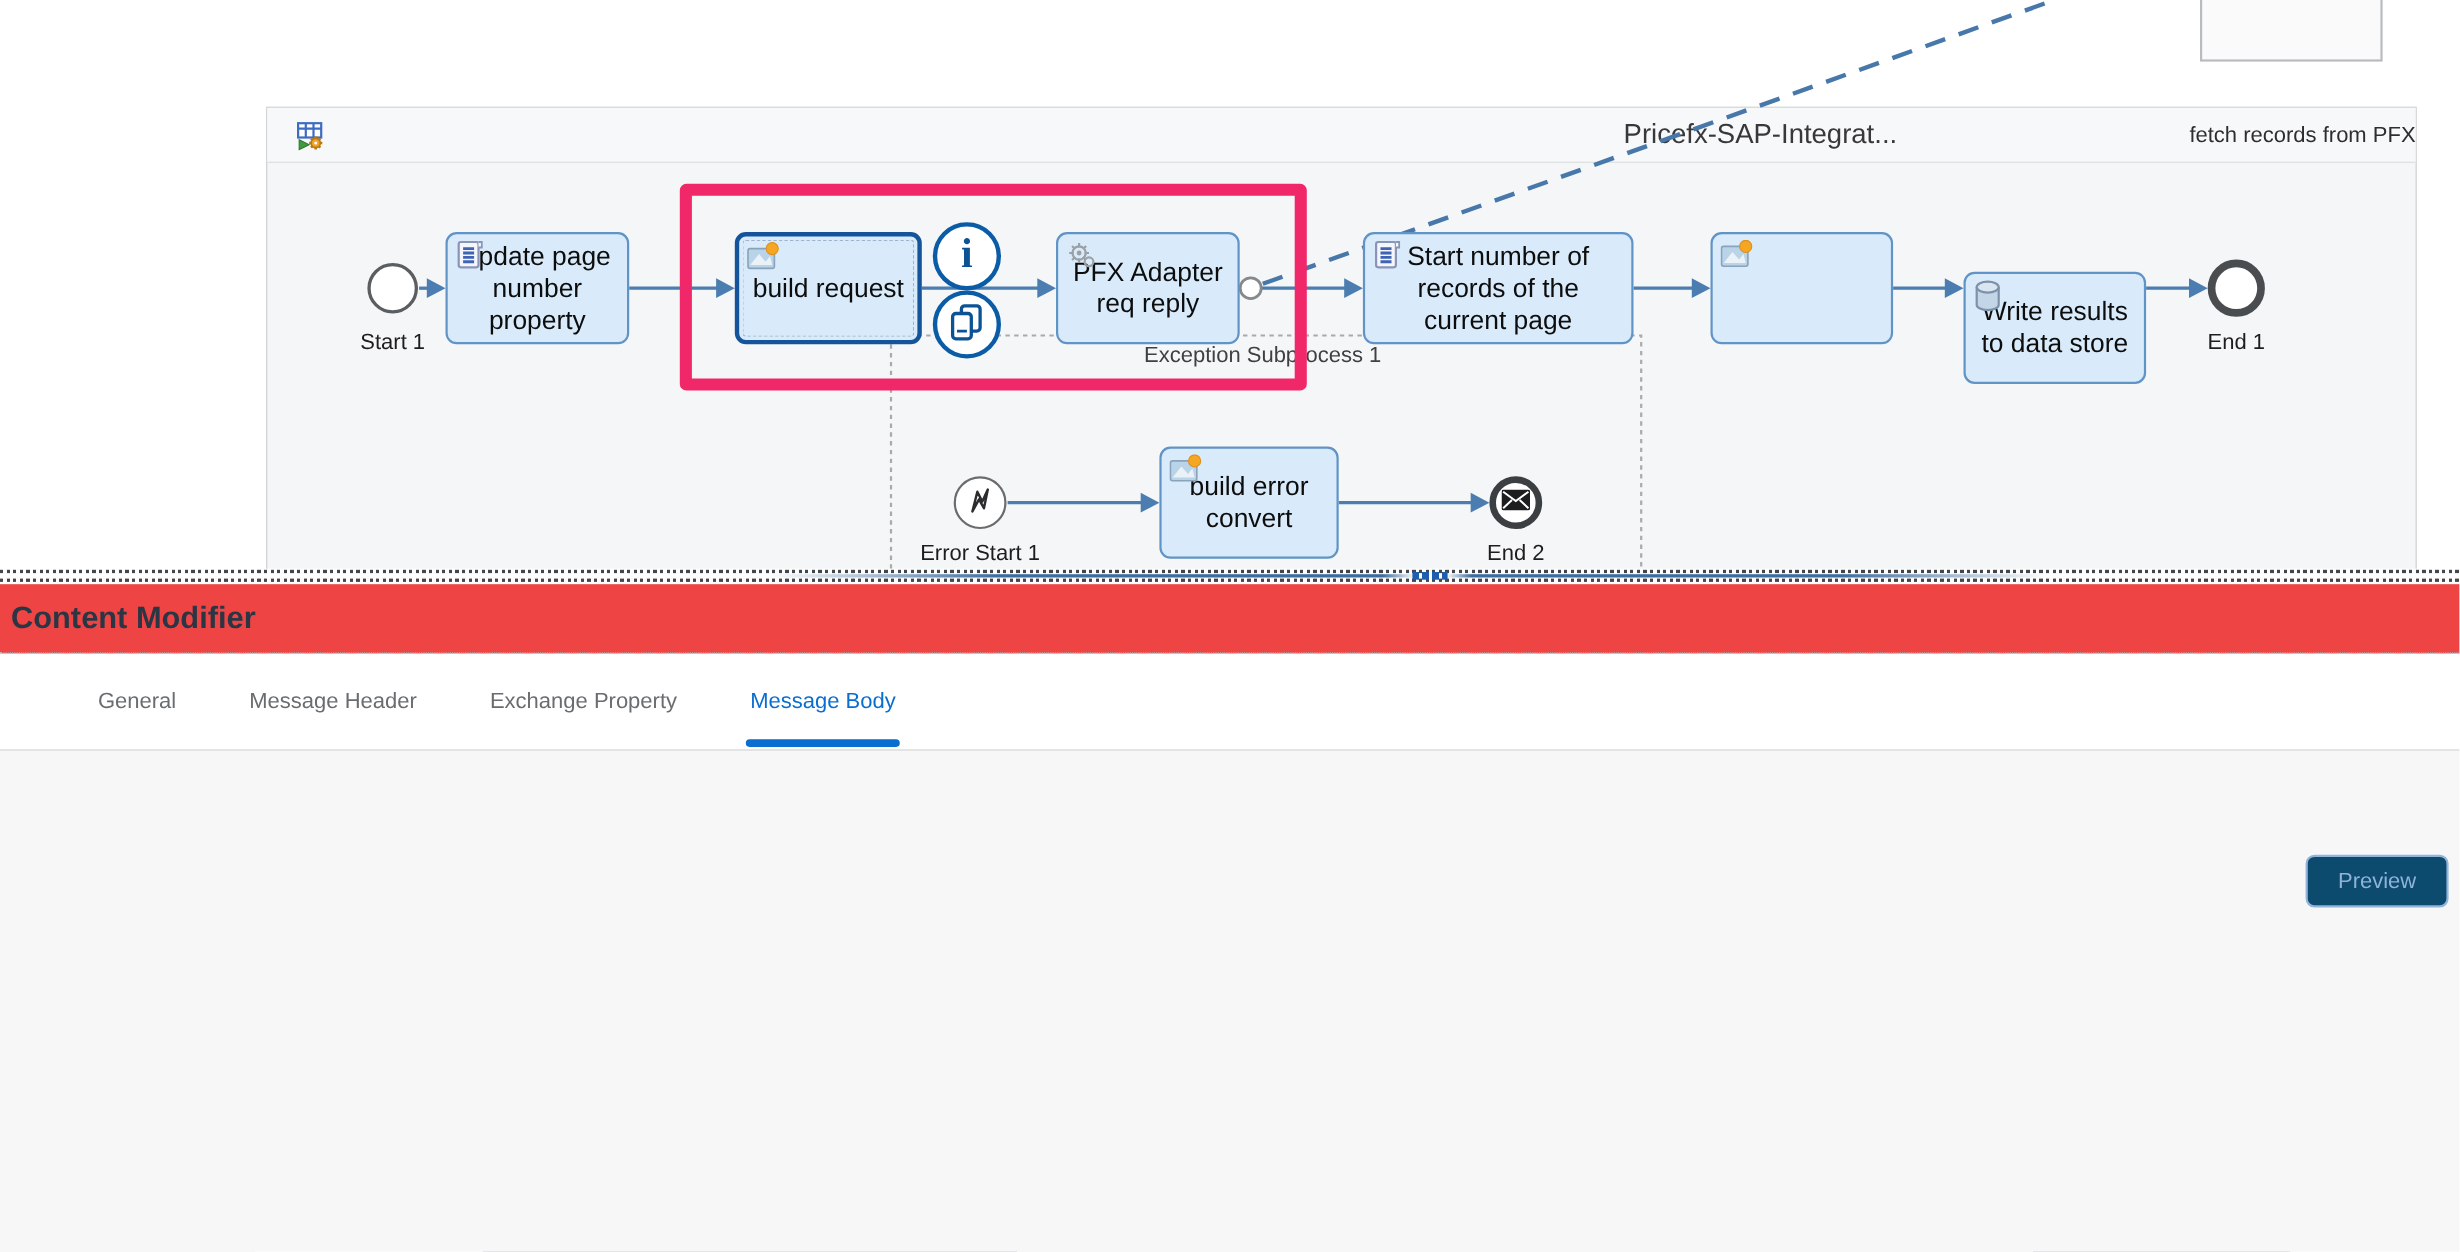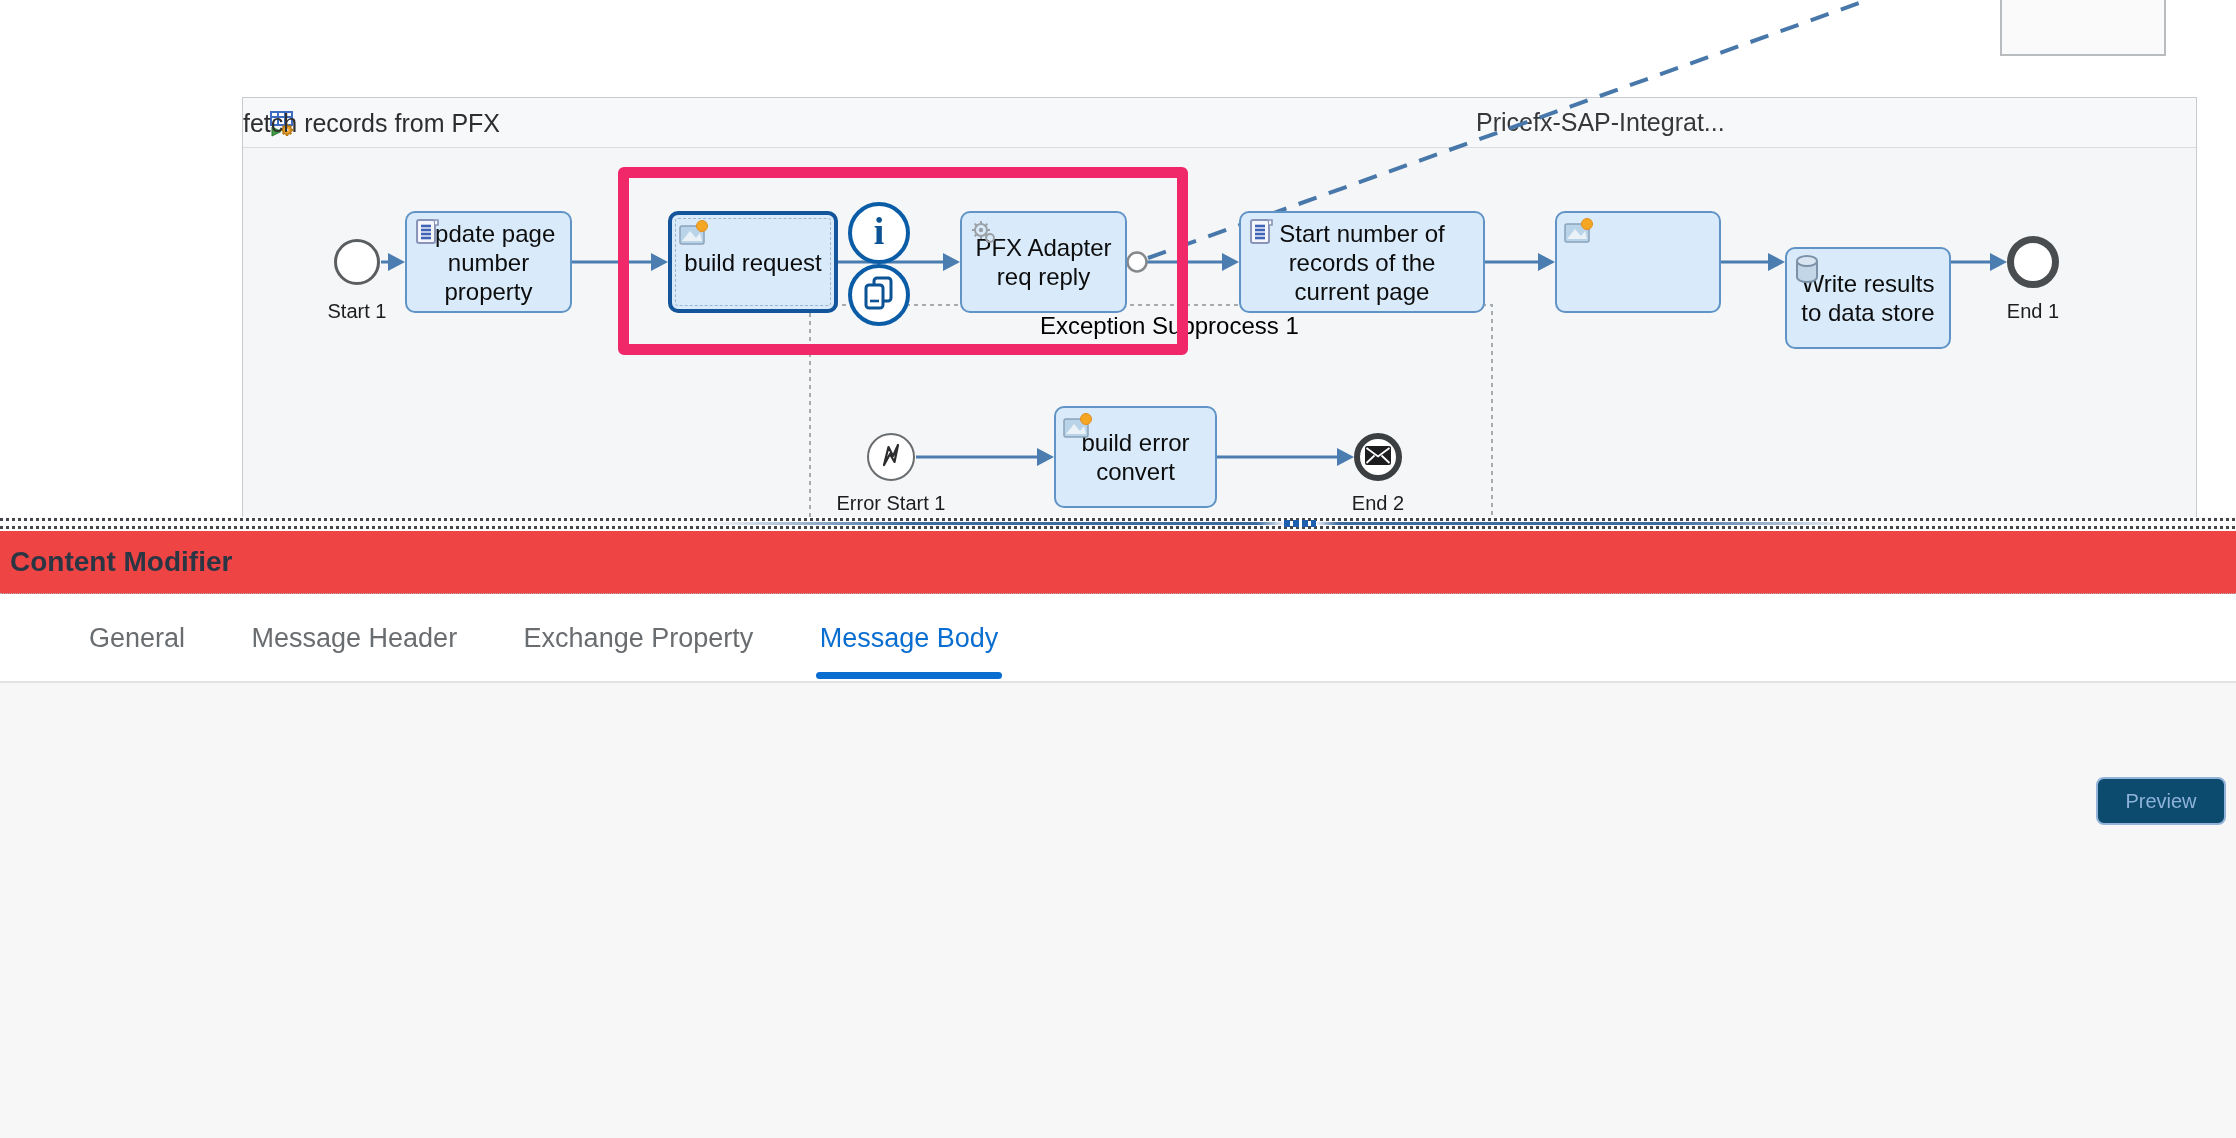"fetch records from PFX" .process-label { font-size: 25px -> 20px; text-align: left -> right }
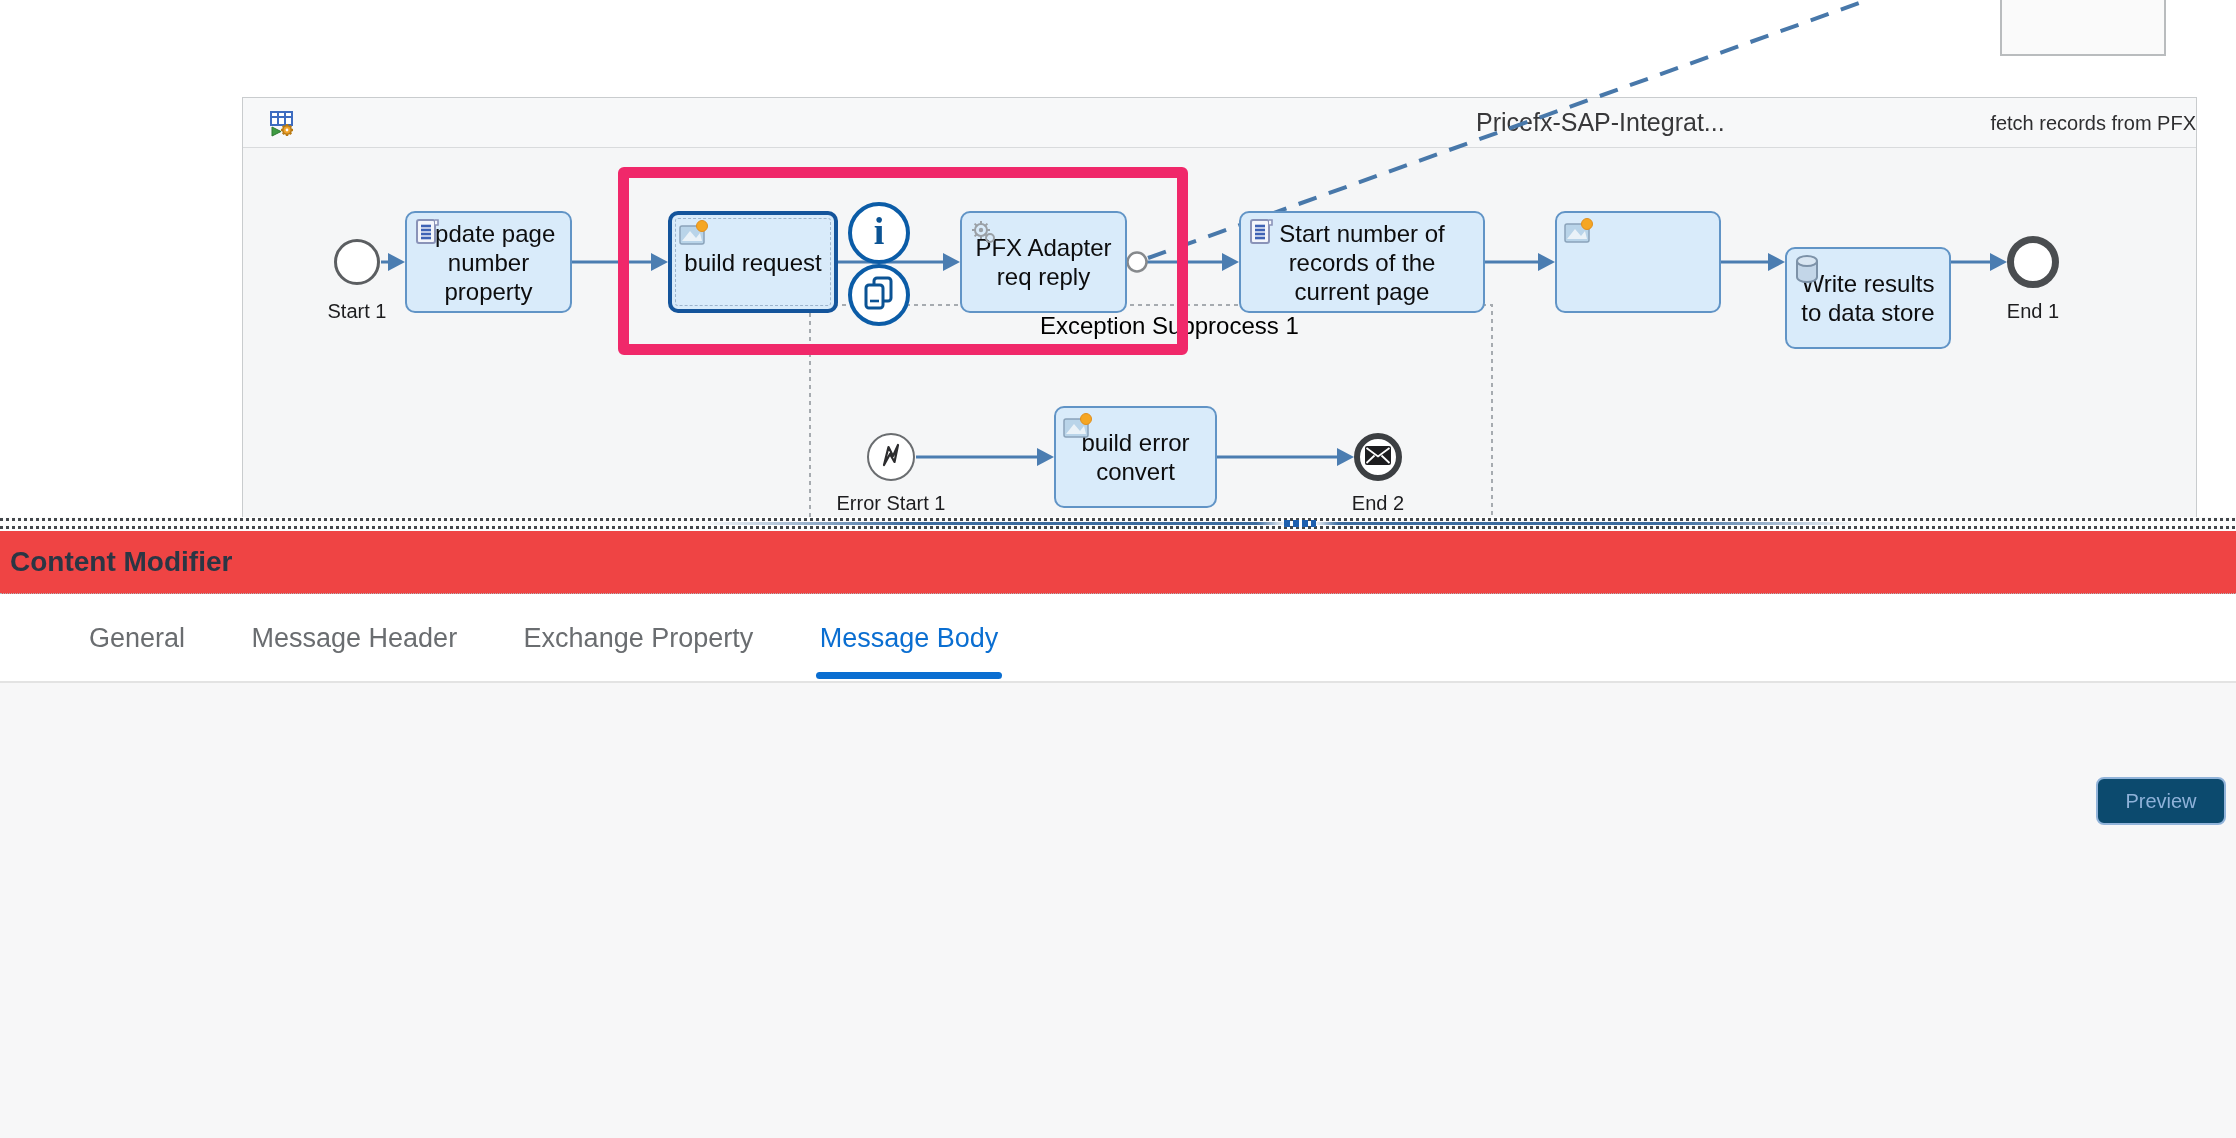"Exception Subprocess 1" .subproc-label { color: #000000 -> #404040; font-size: 24px -> 20px }
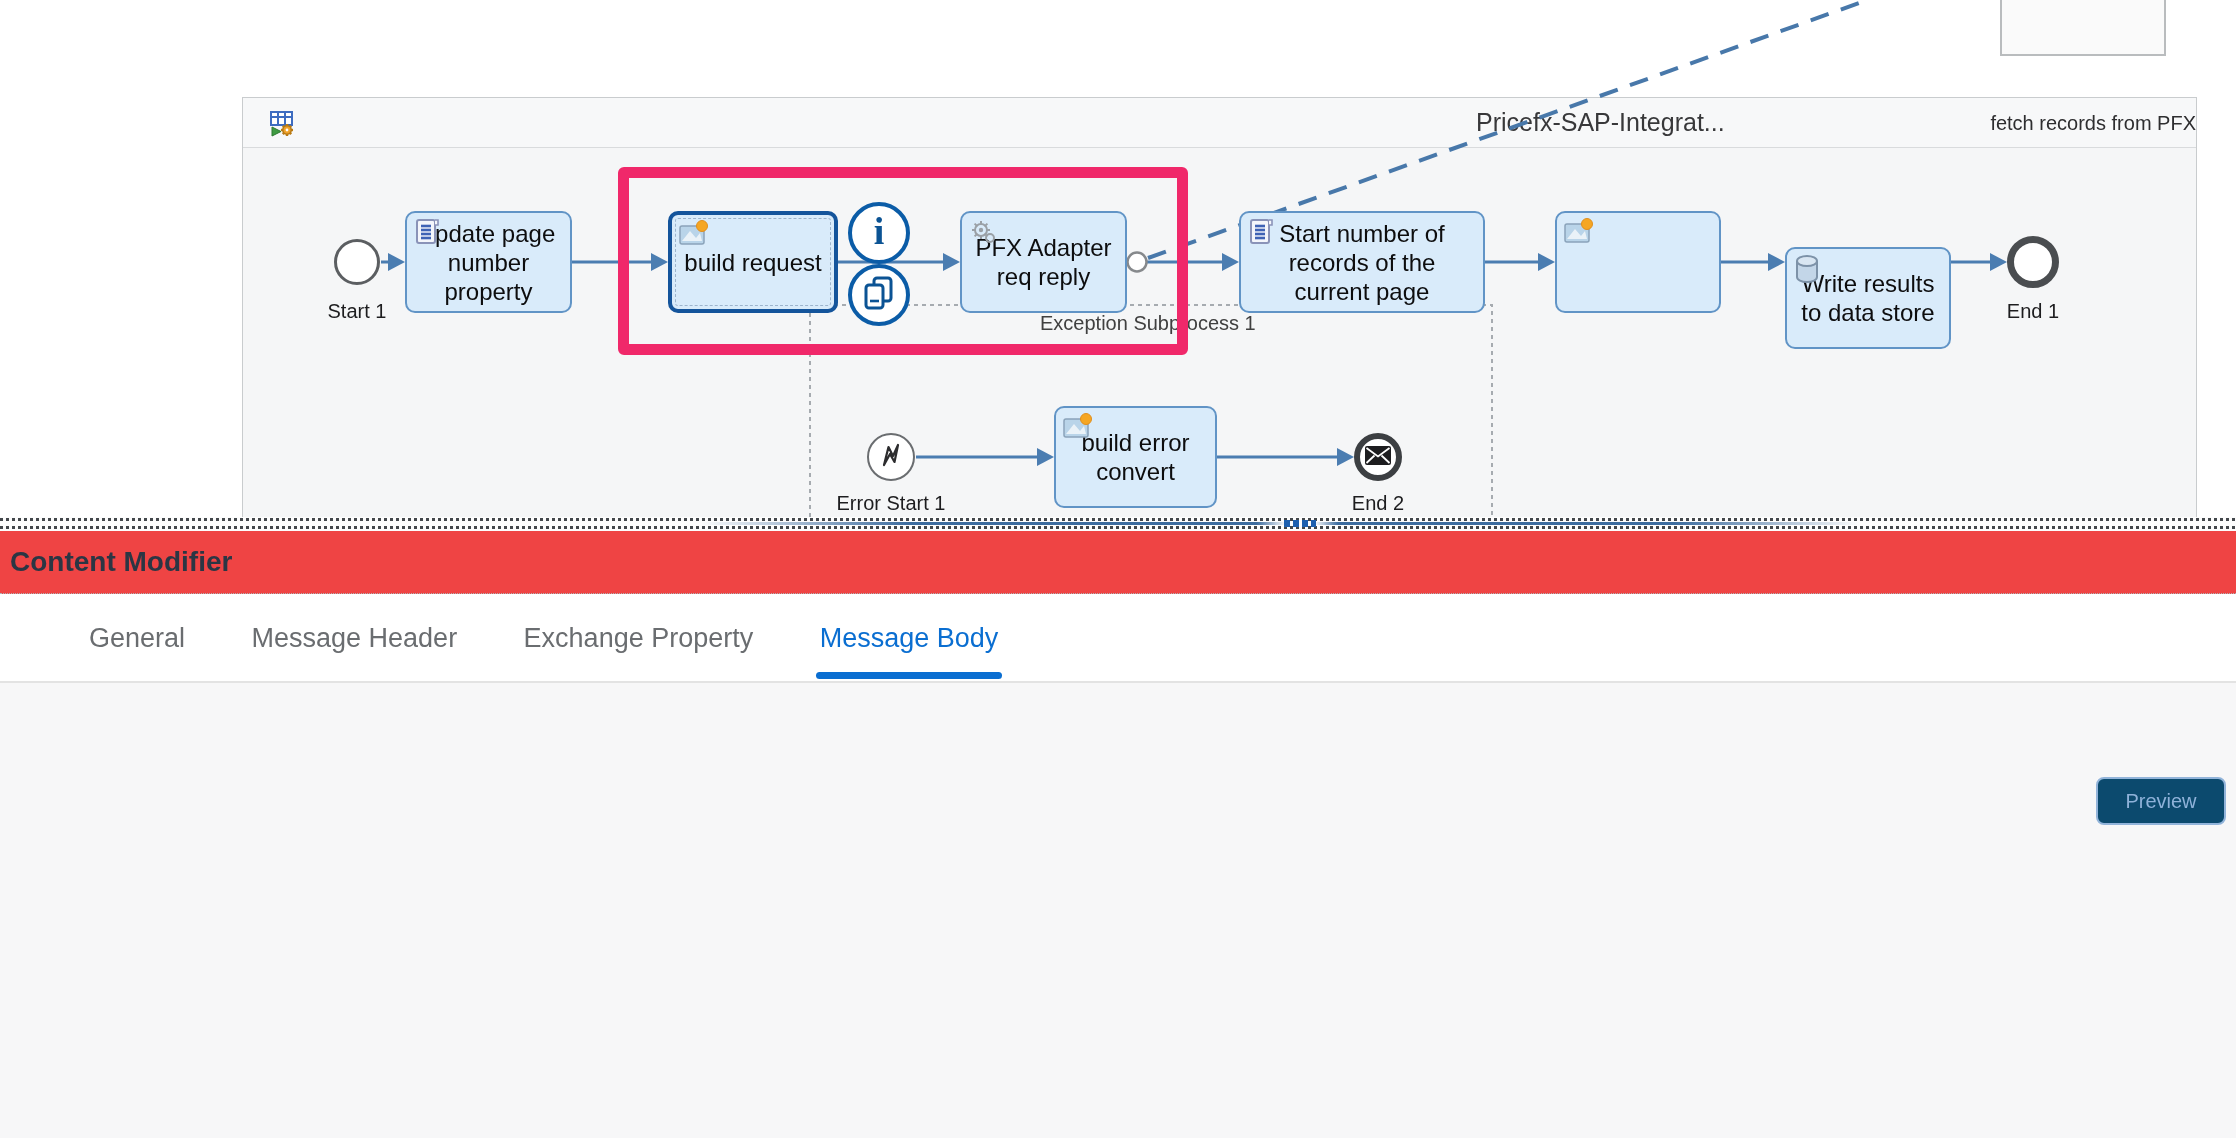"General" .tab { font-size: 27px -> 20px }
